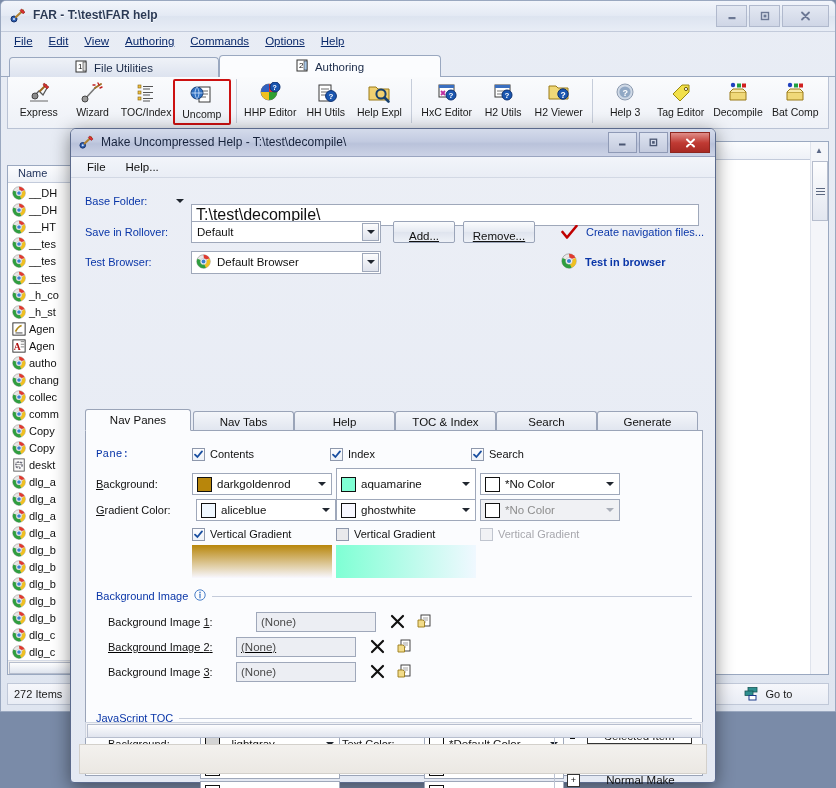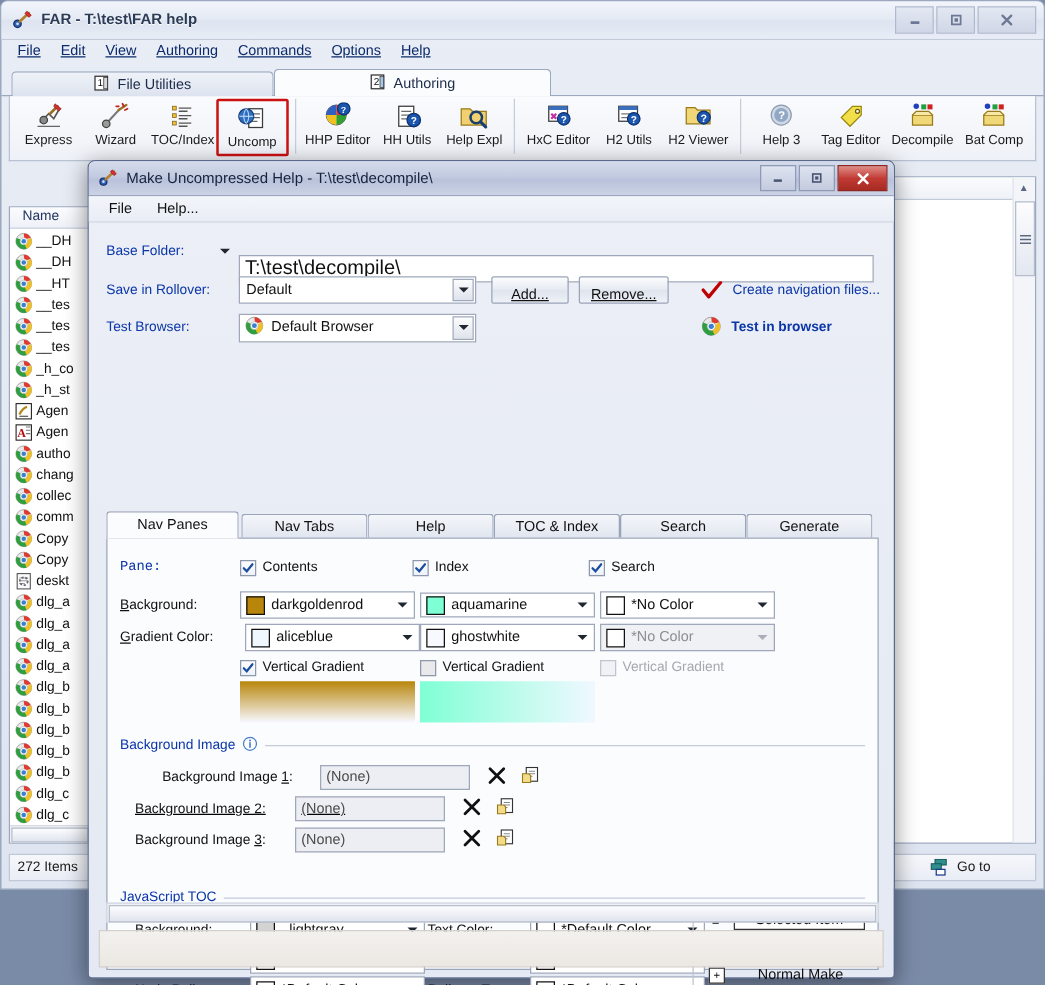"aquamarine" span.combo { height: 20px -> 32px }
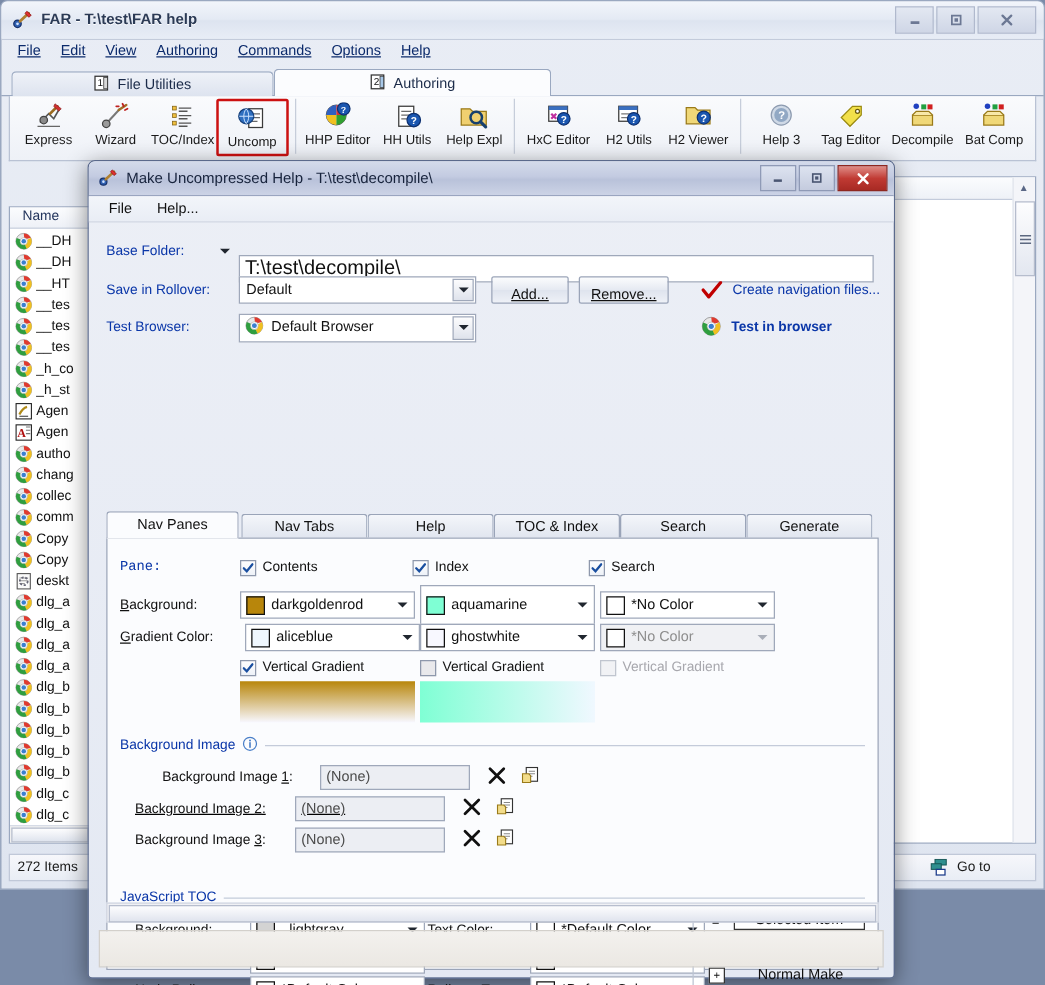"Background Image 1:" span.lblblk { text-align: center -> none }
